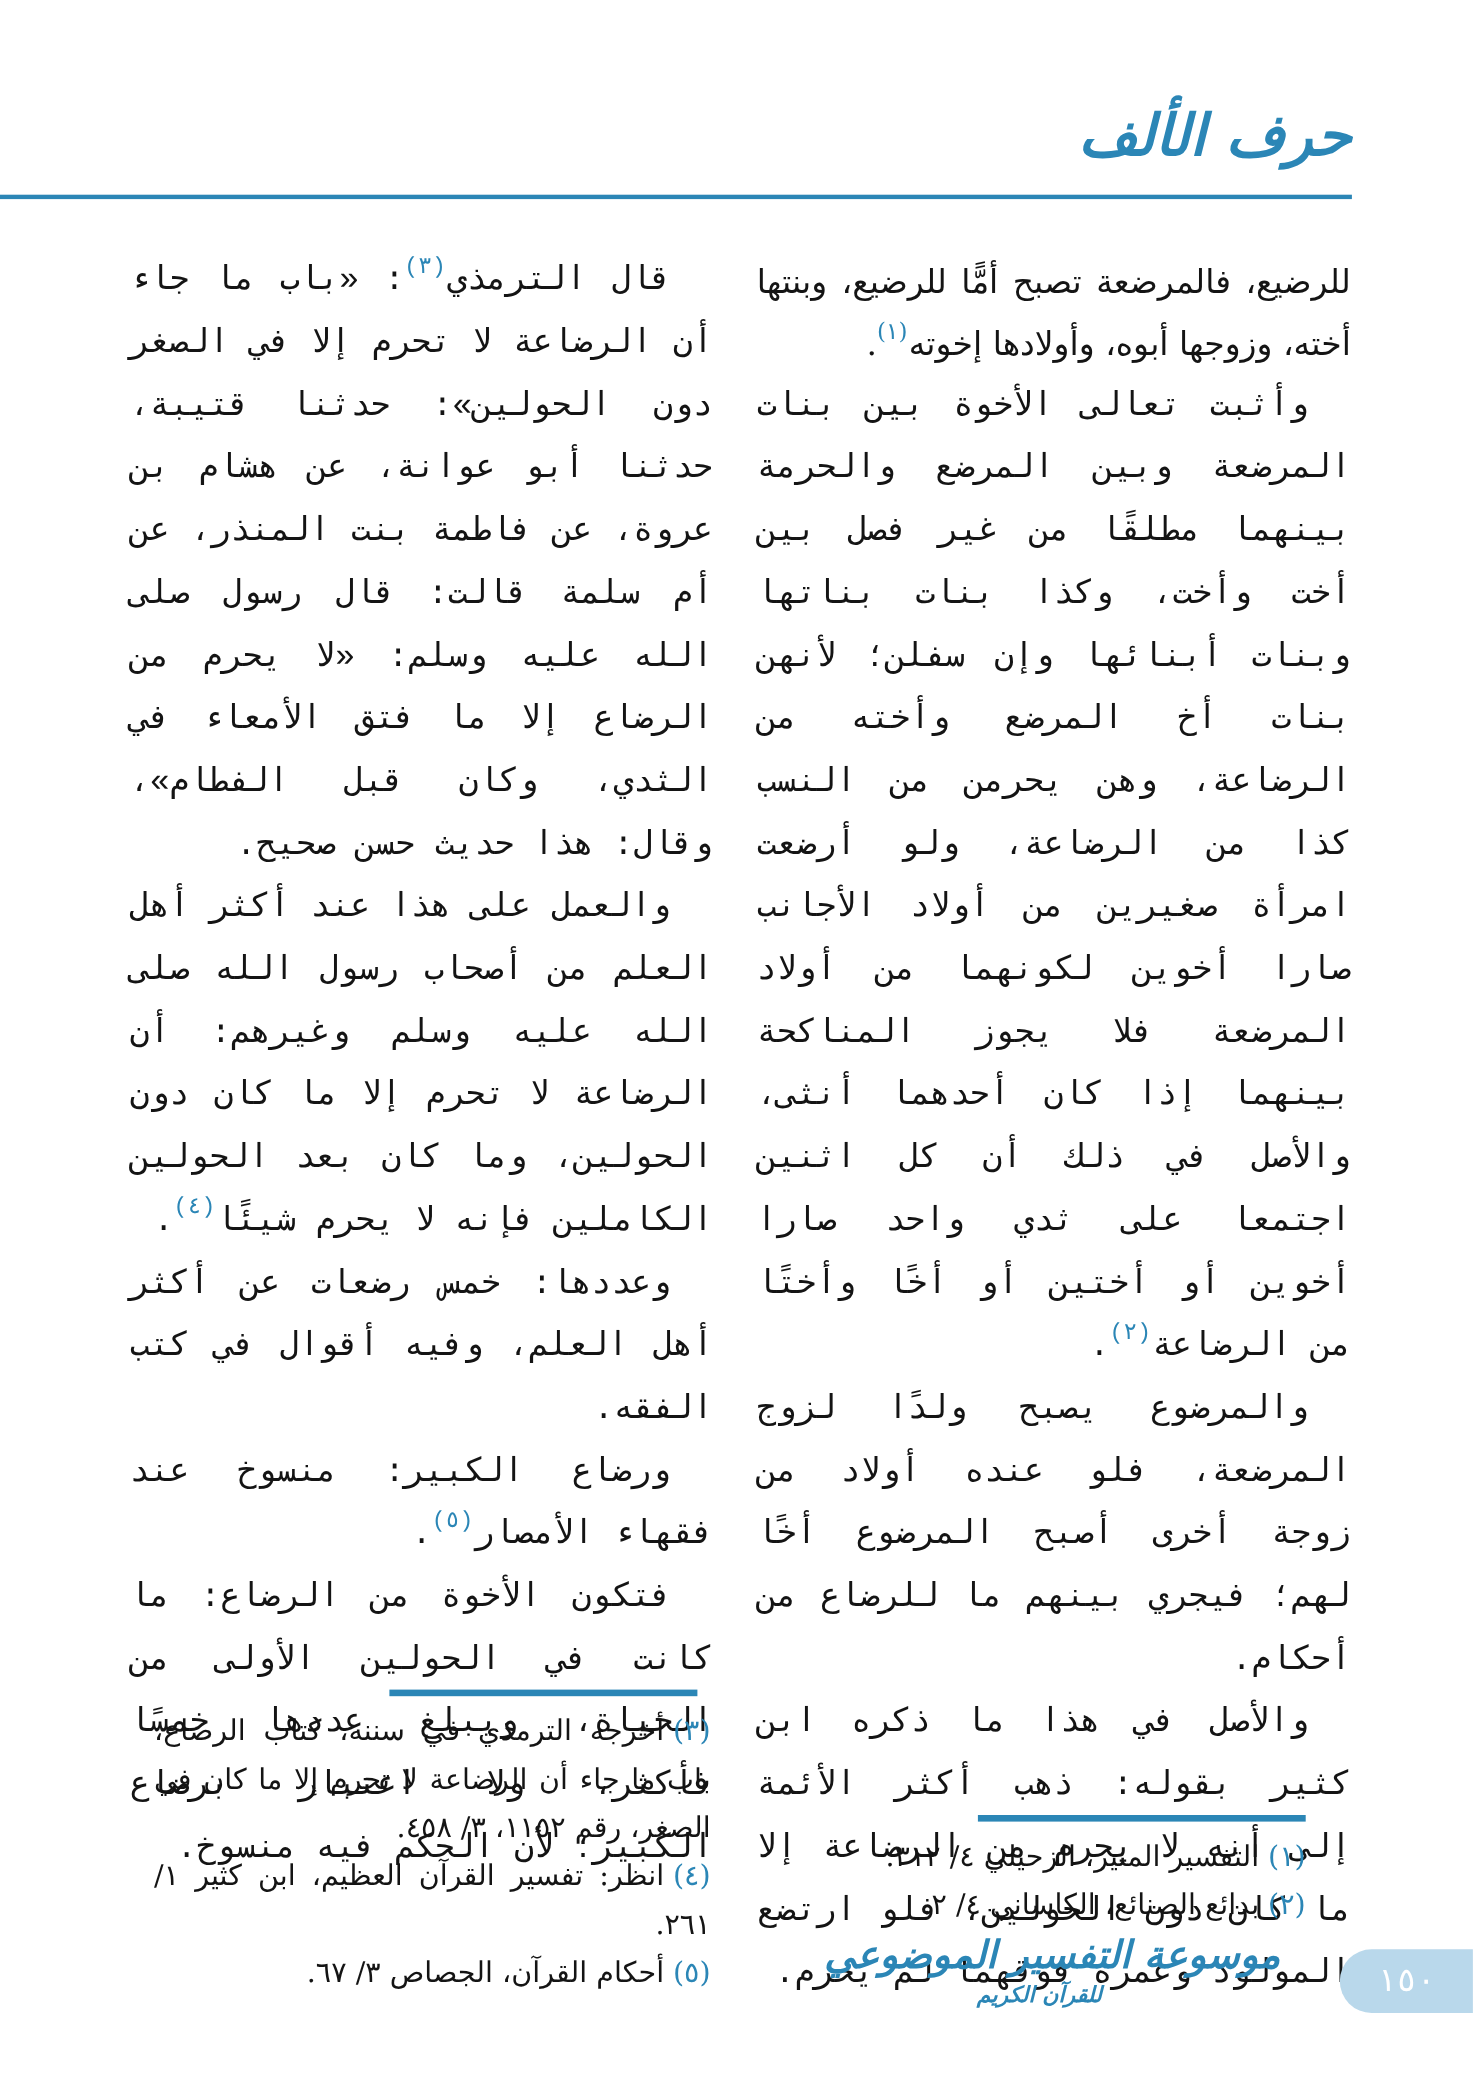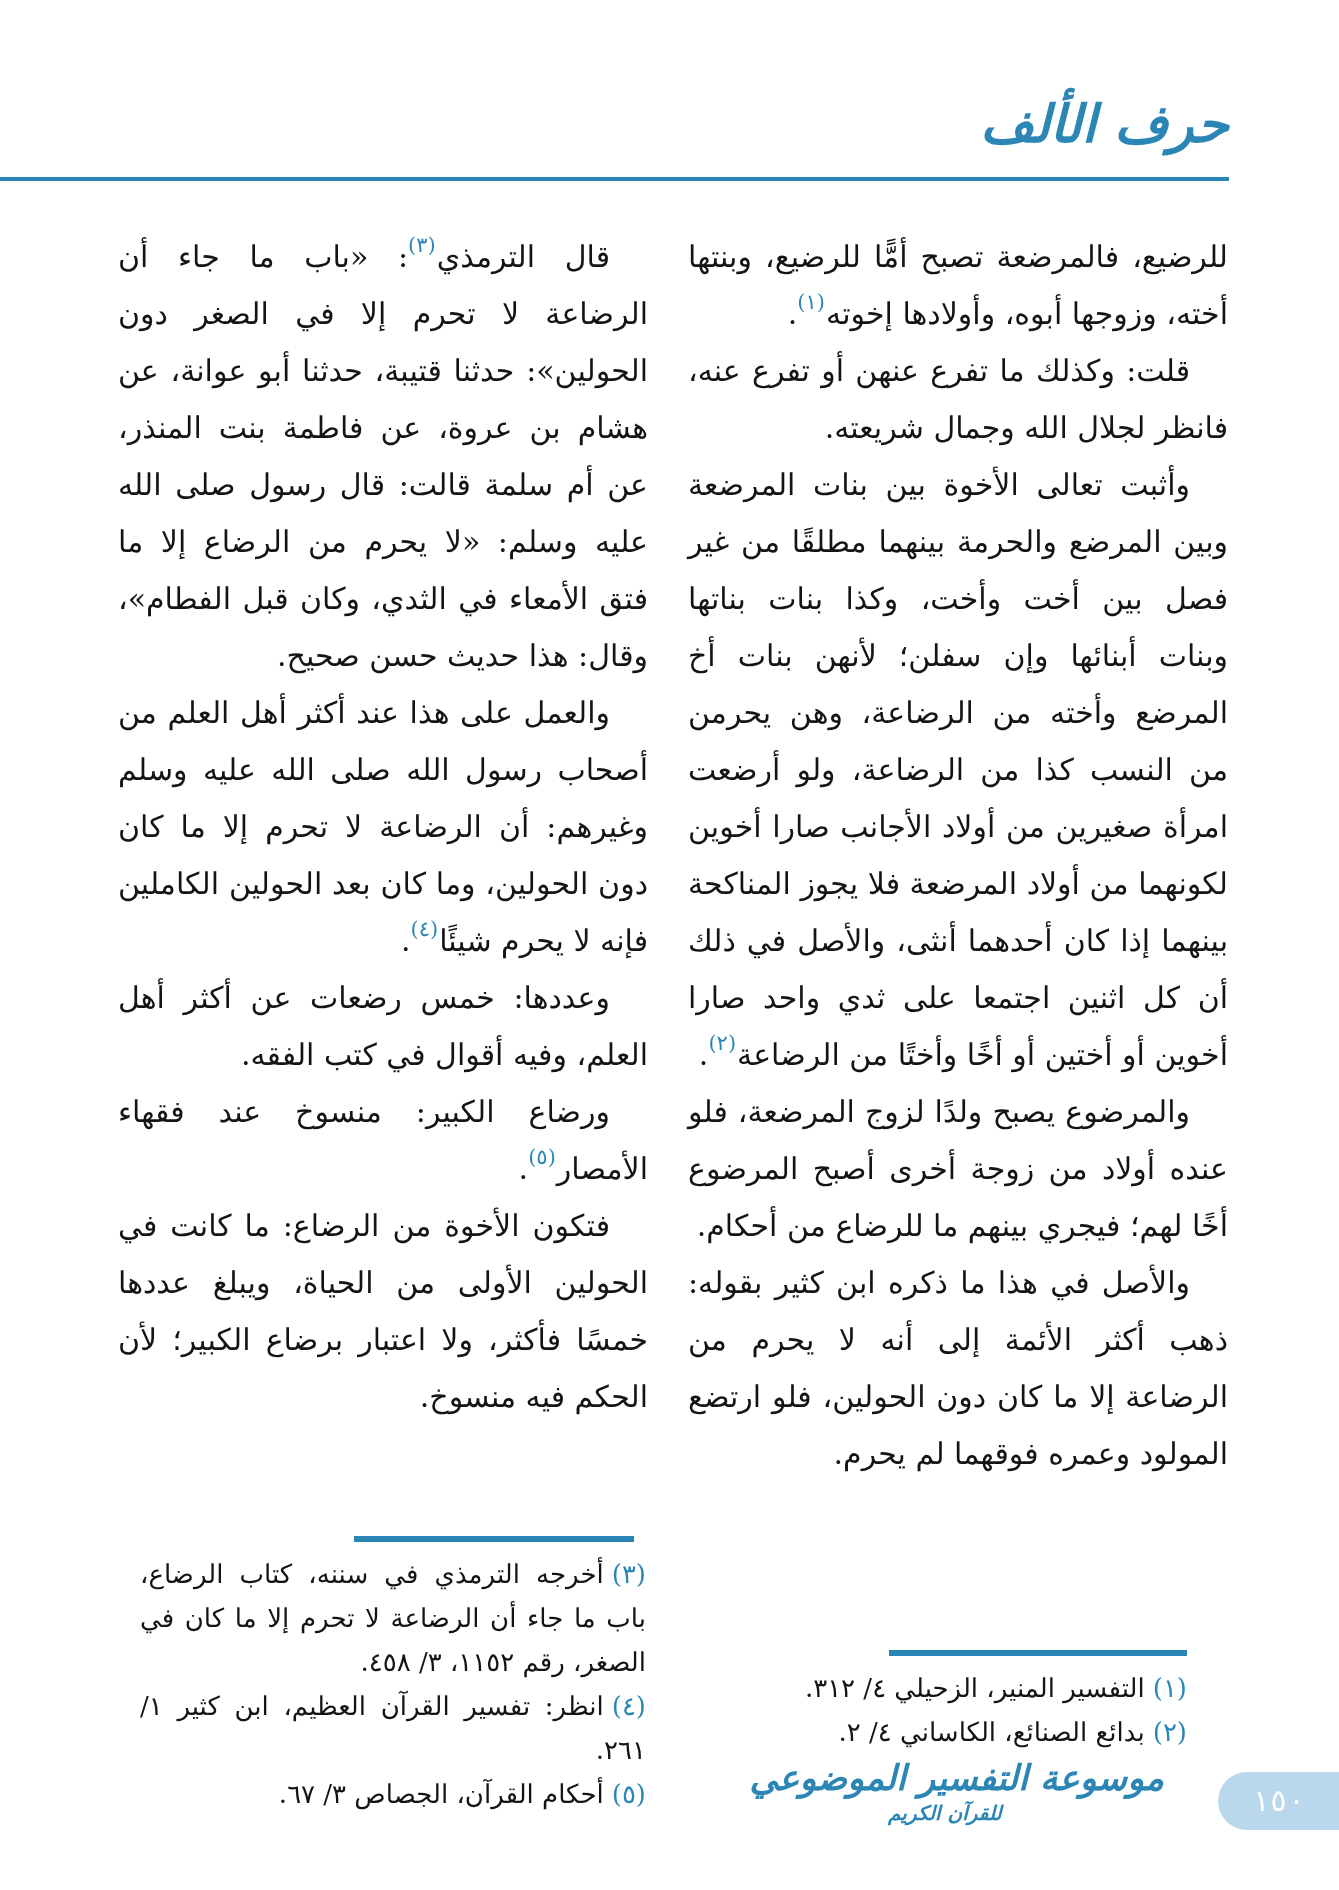"قال الترمذي(٣): «باب ما جاء" .para.indent { font-family: none -> Liberation Mono, monospace }
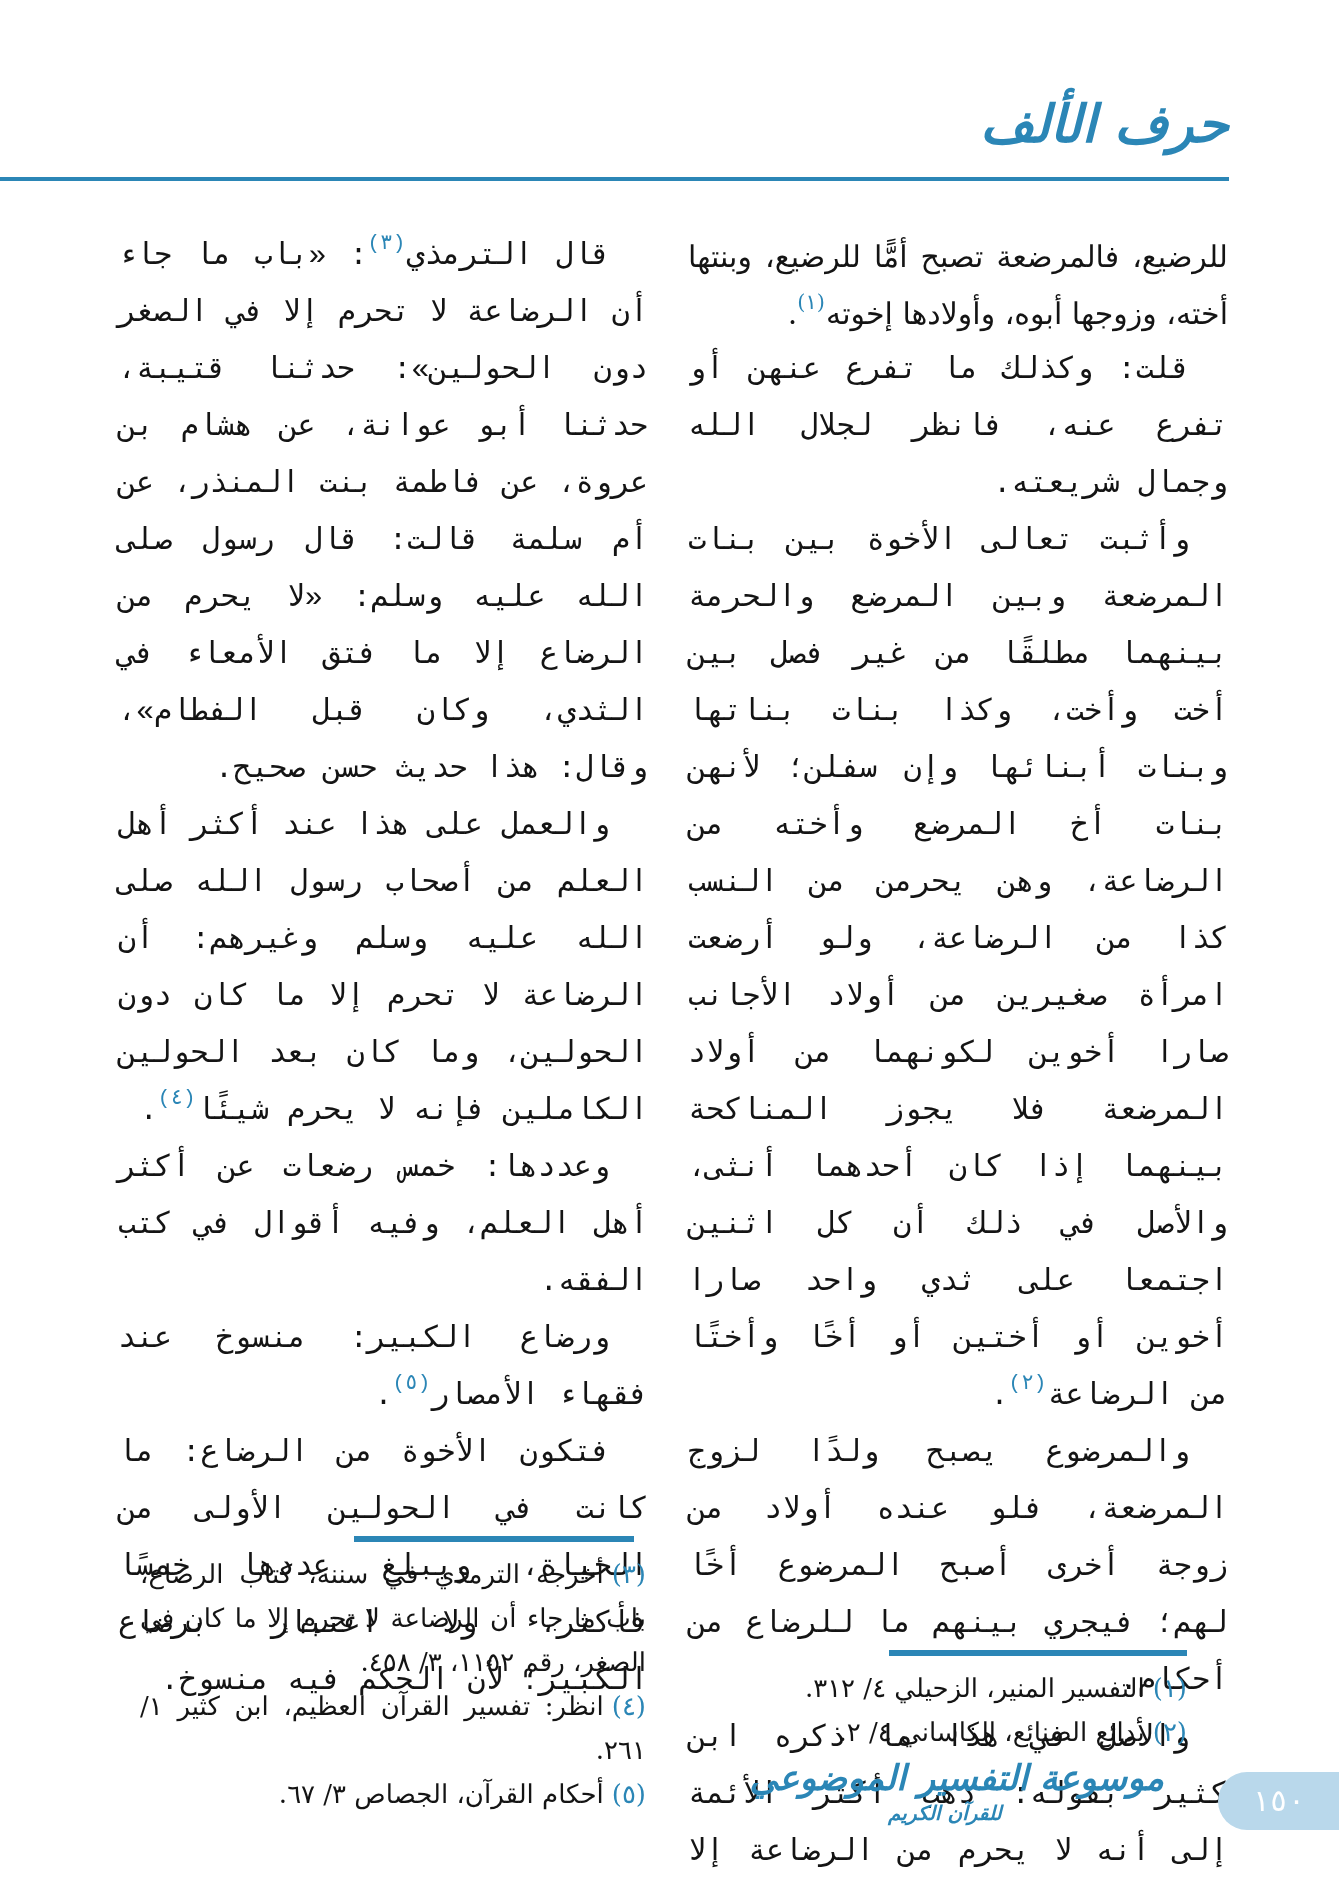"قلت: وكذلك ما تفرع عنهن" p.para { html: <p><span>قلت: وكذلك ما تفرع عنهن أو تفرع عنه، فانظر لجلال الله وجمال شريعته.</span></p> -> none }
